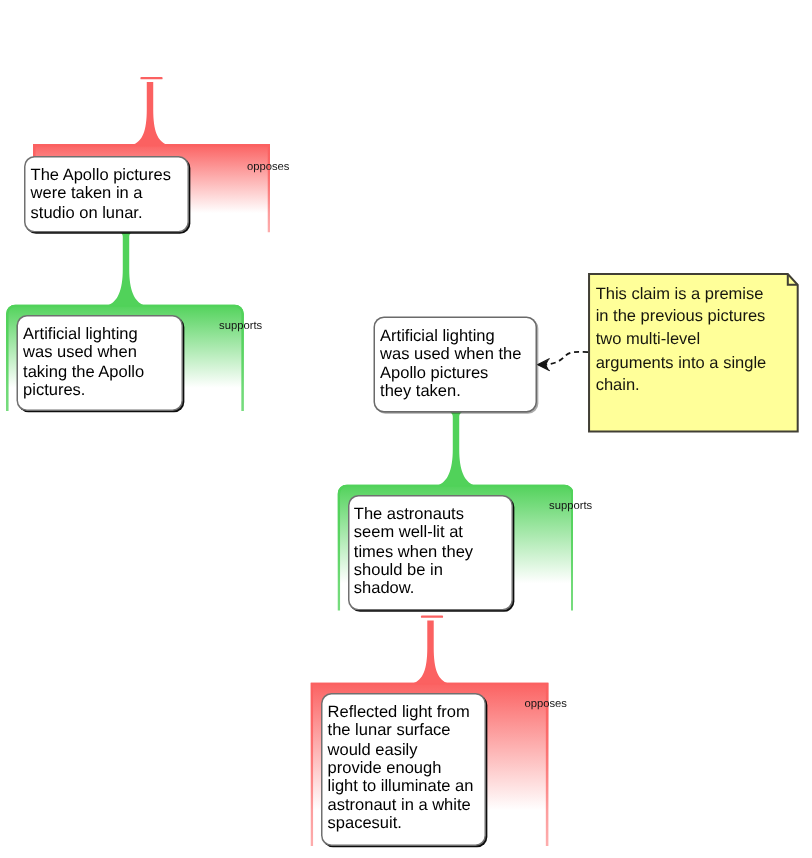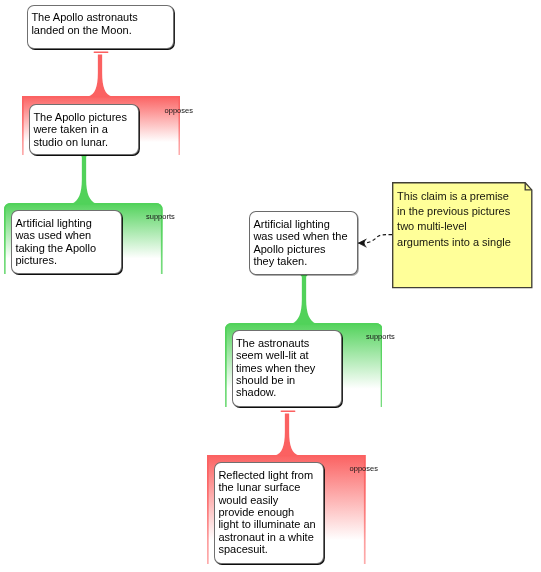"The Apollo astronauts" div.node { html: <div> <div> <div>The Apollo astronauts</div> <div>landed on the Moon.</div> </div> </div> -> none }
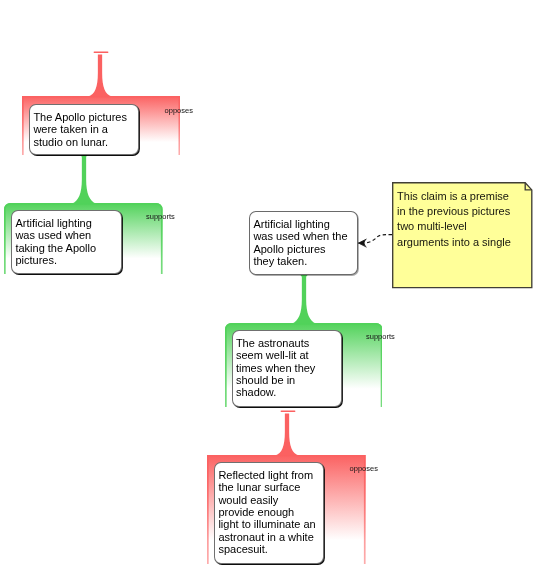"The Apollo pictures" #node2 { left: 29px -> 16px }
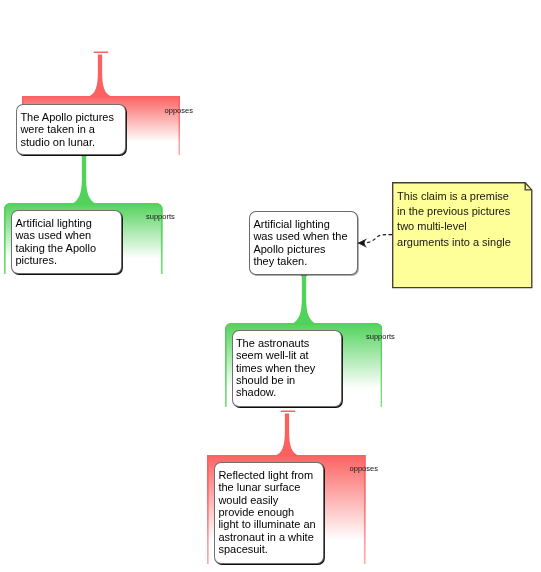"chain." div.ln { html: none -> <div>chain.</div> }
